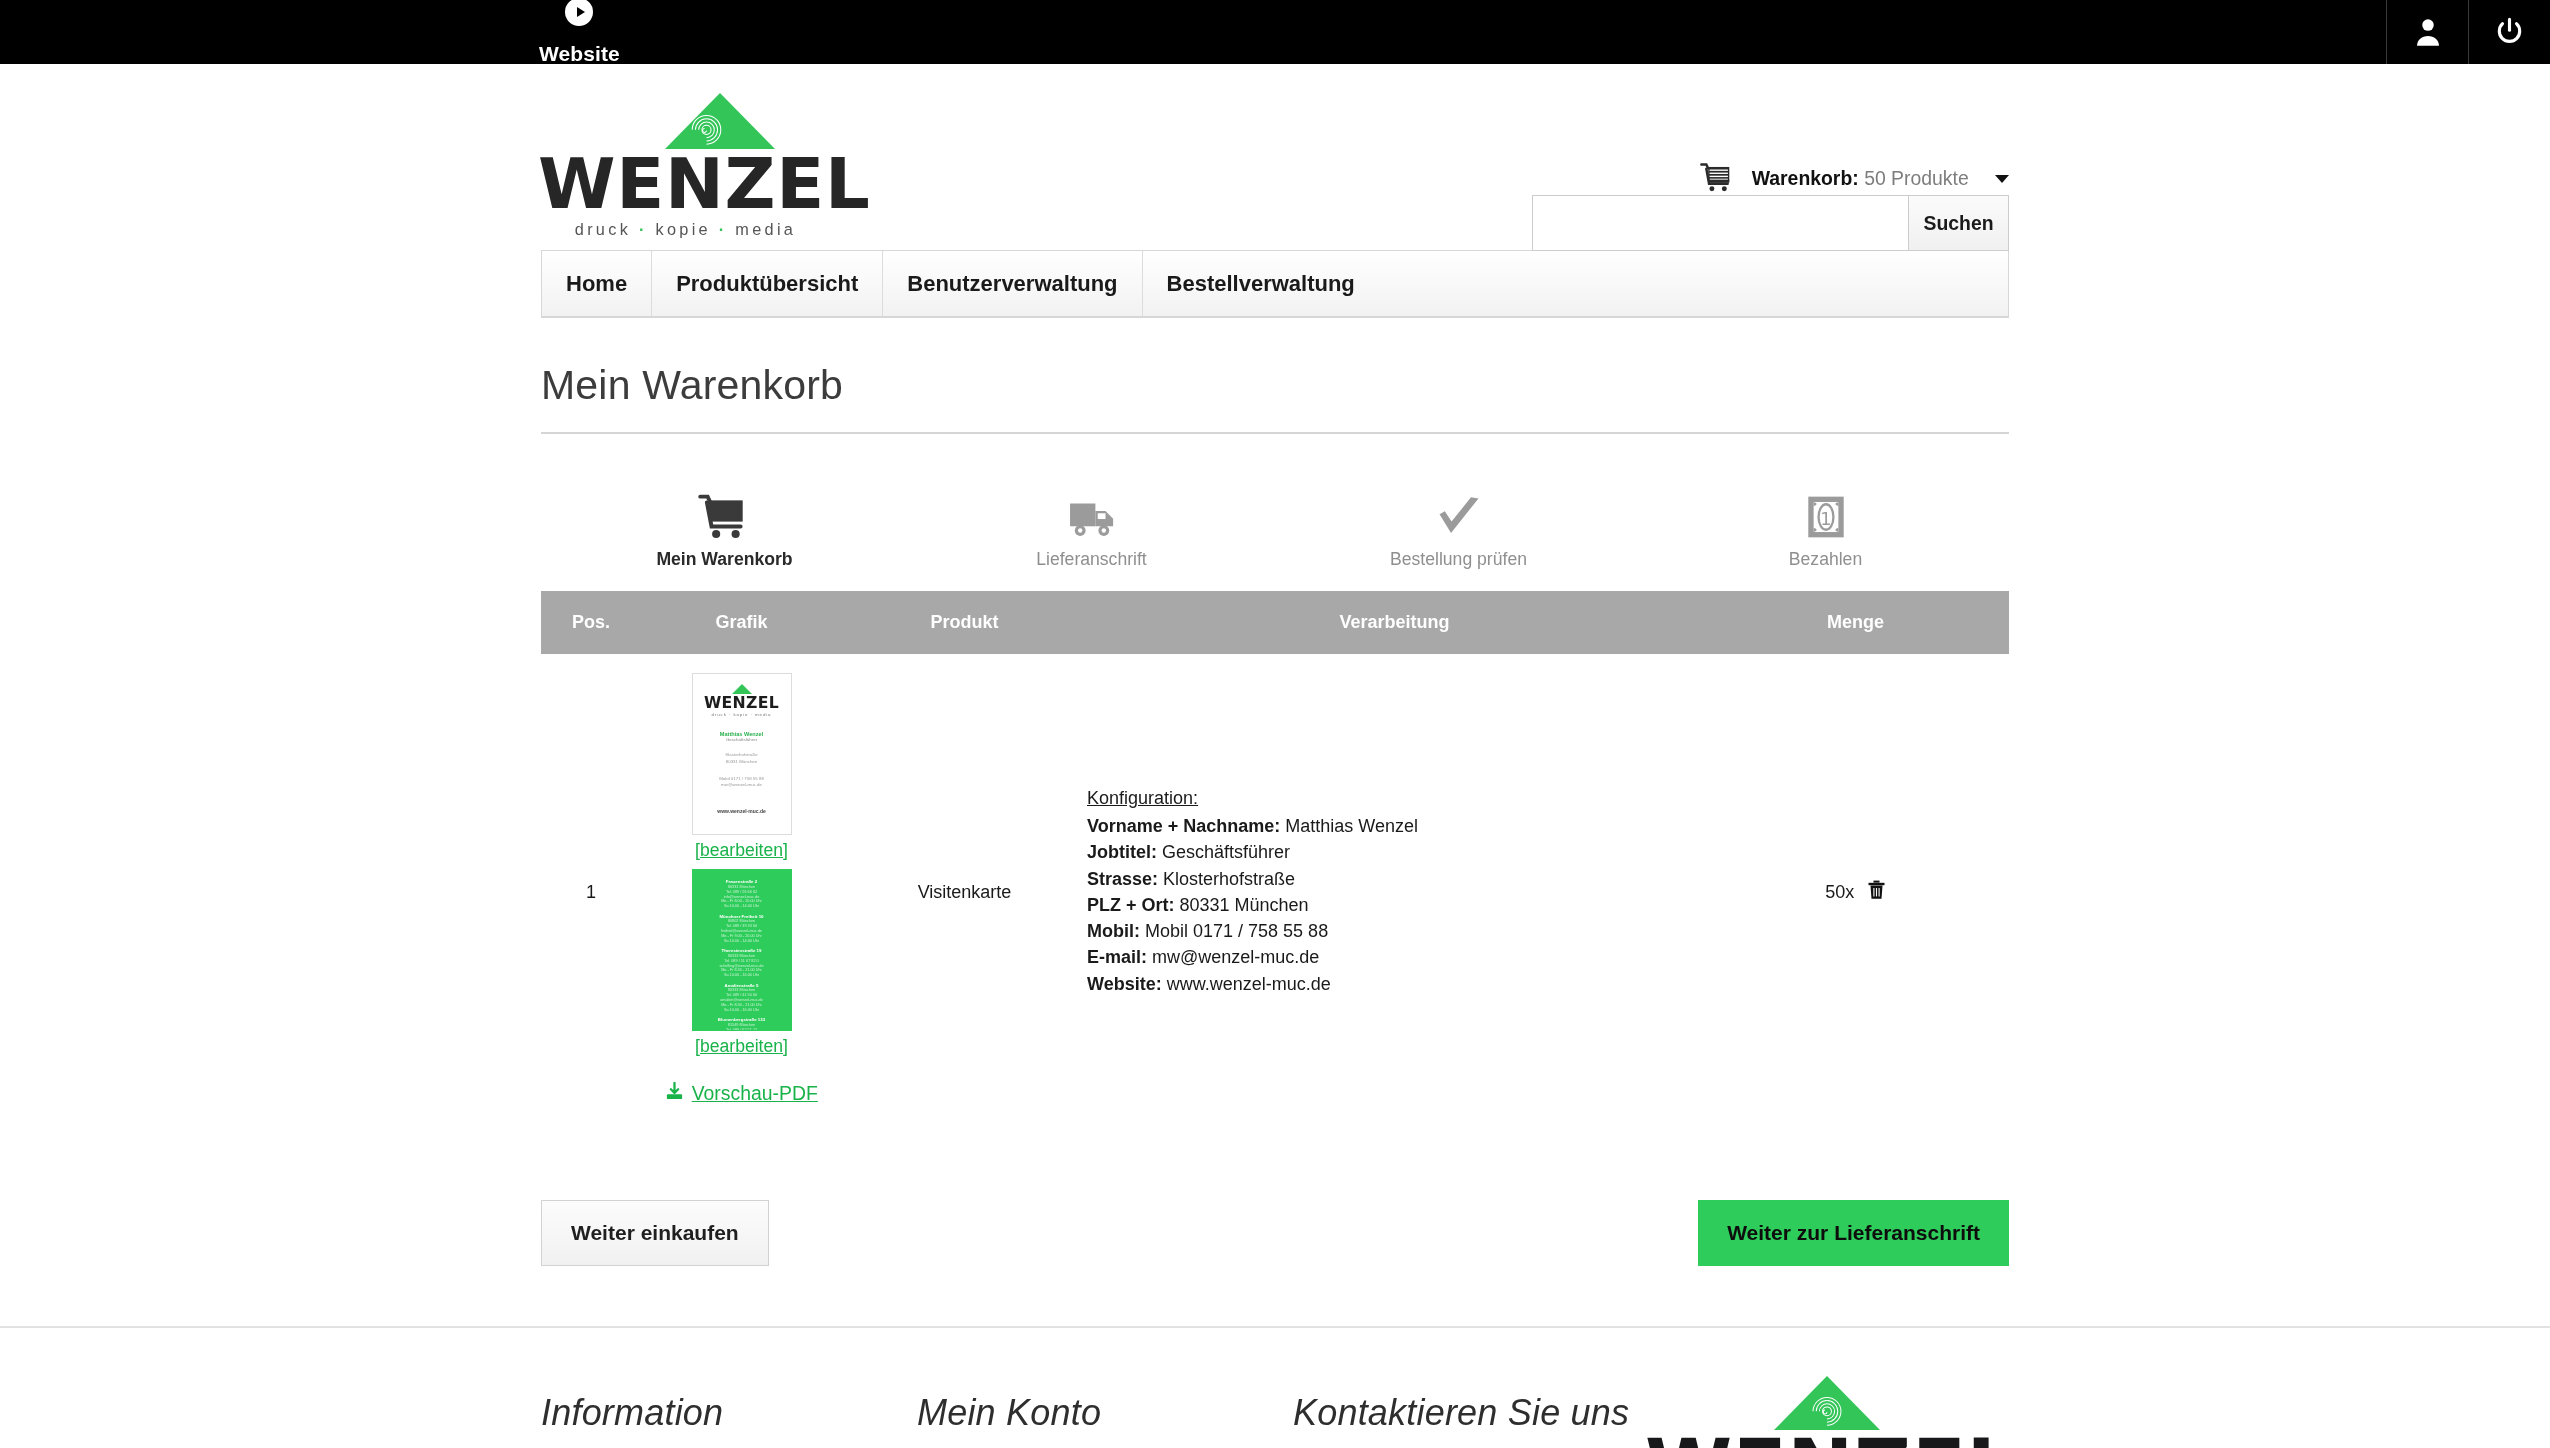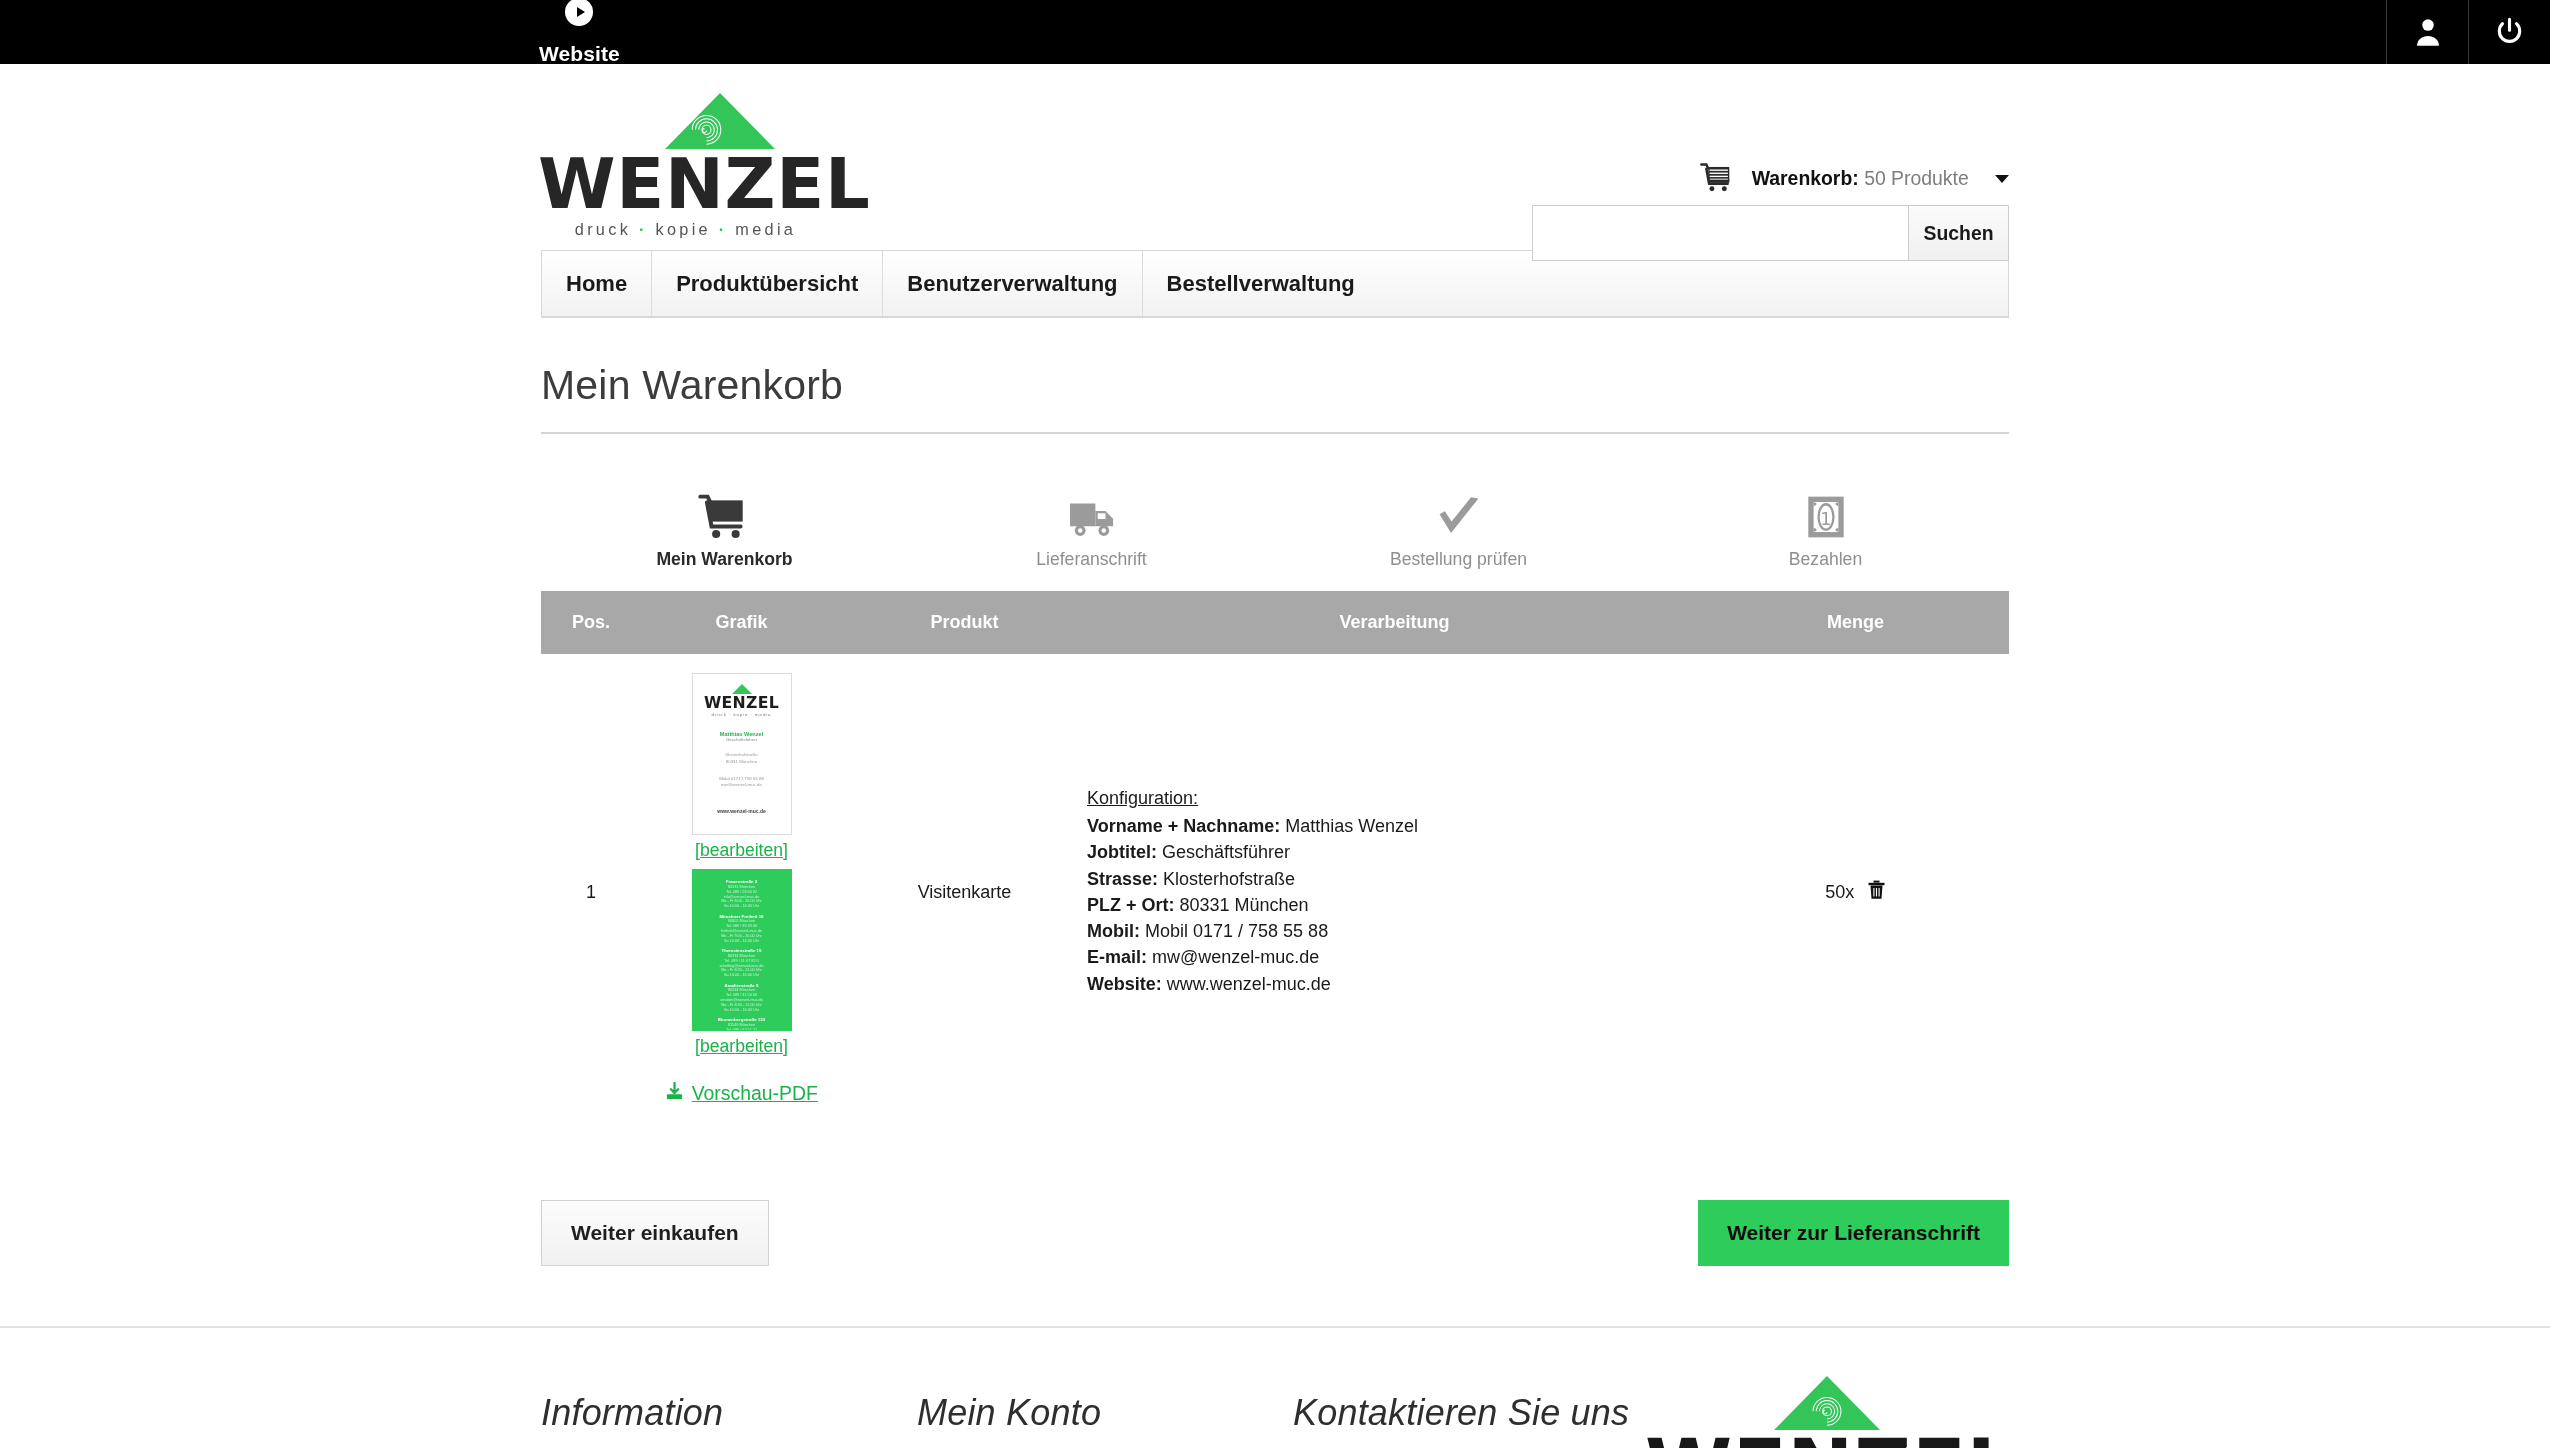"Suchen" .search-row { top: 137px -> 127px }
